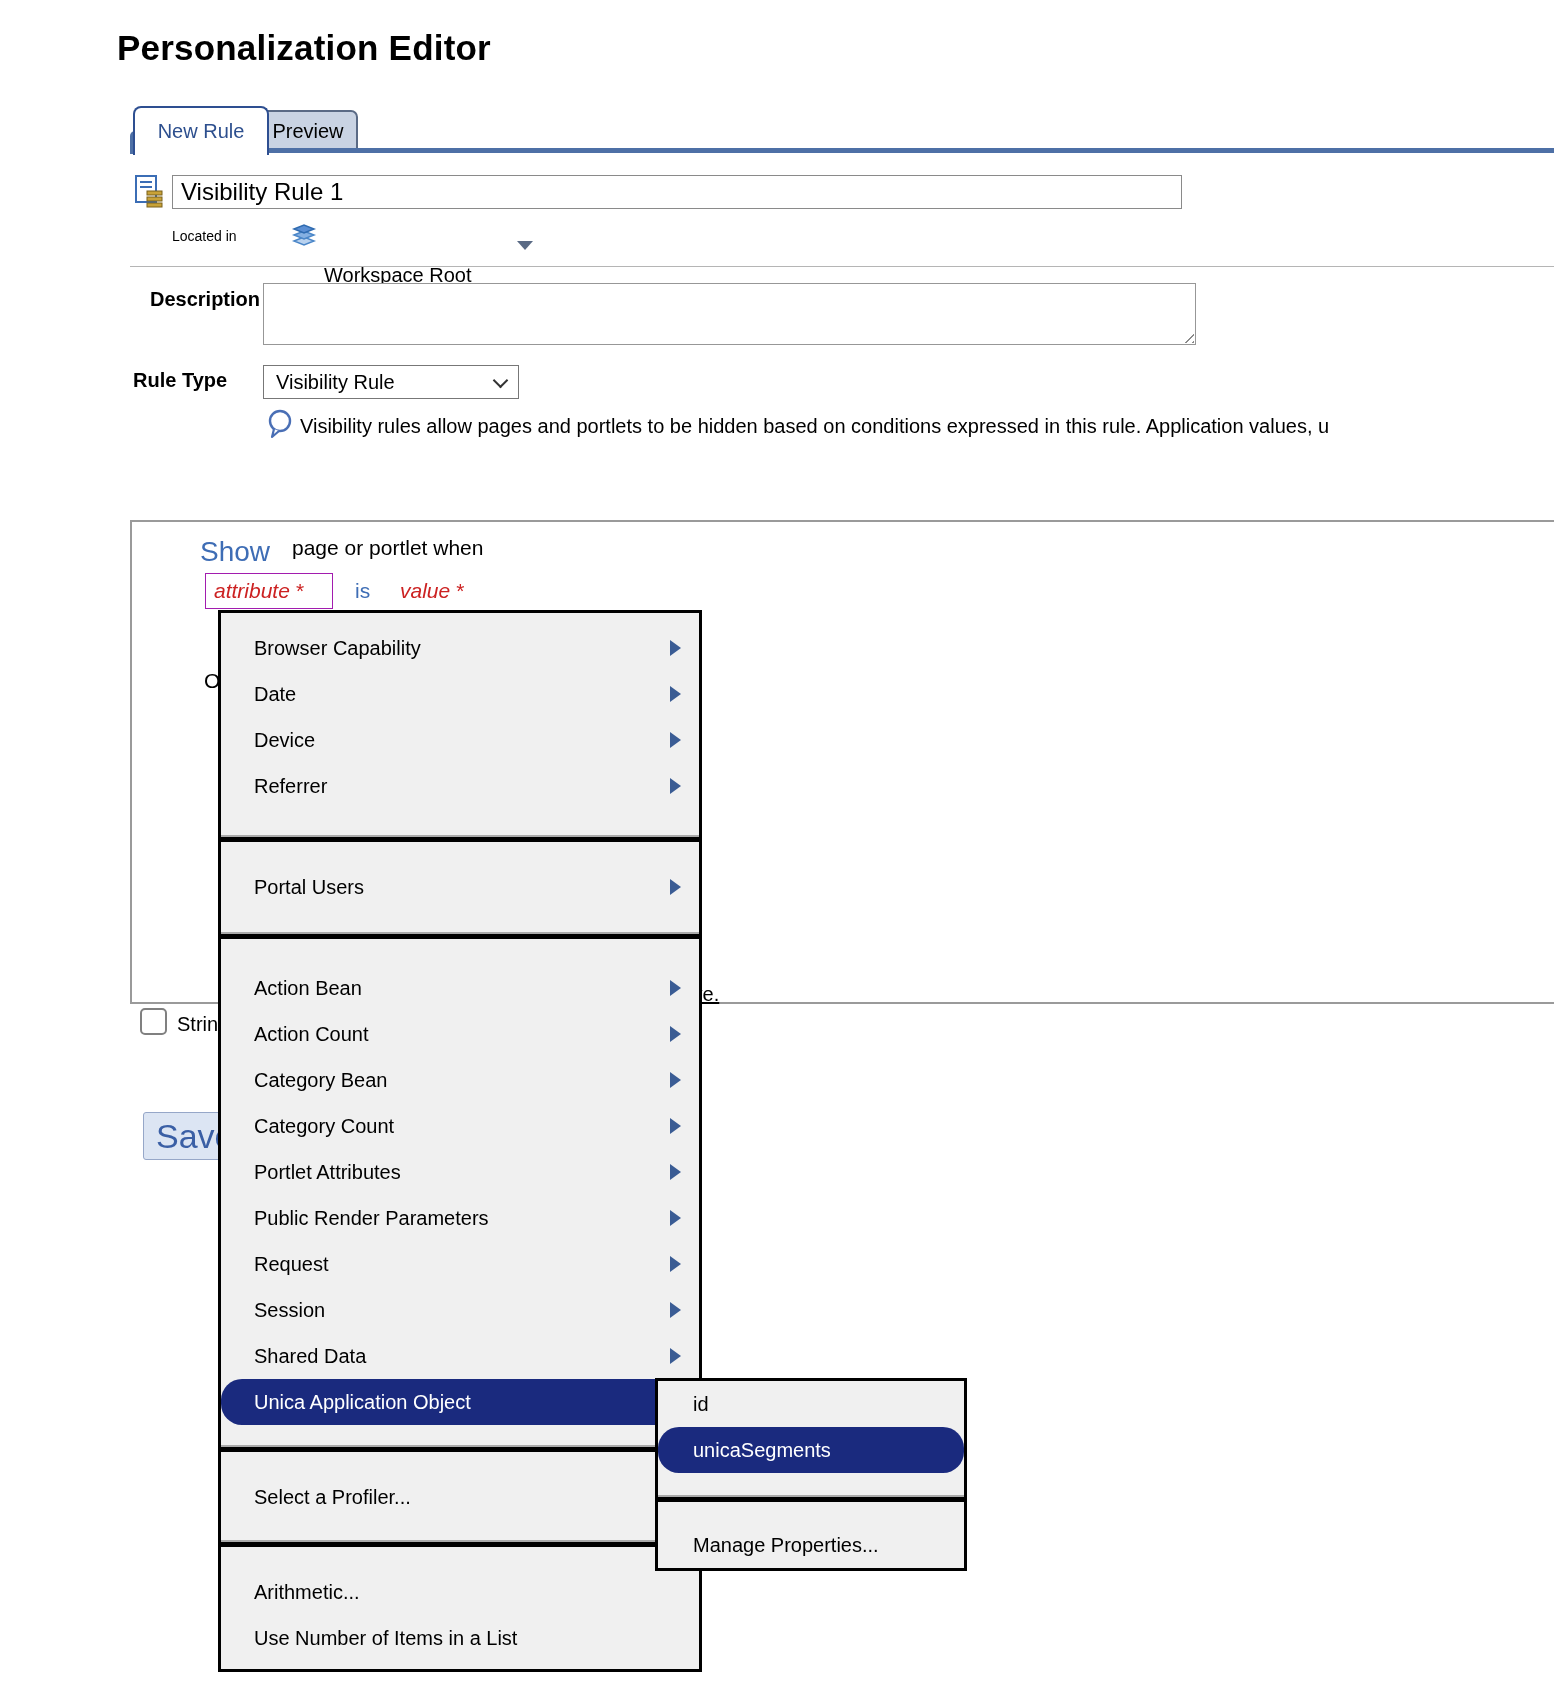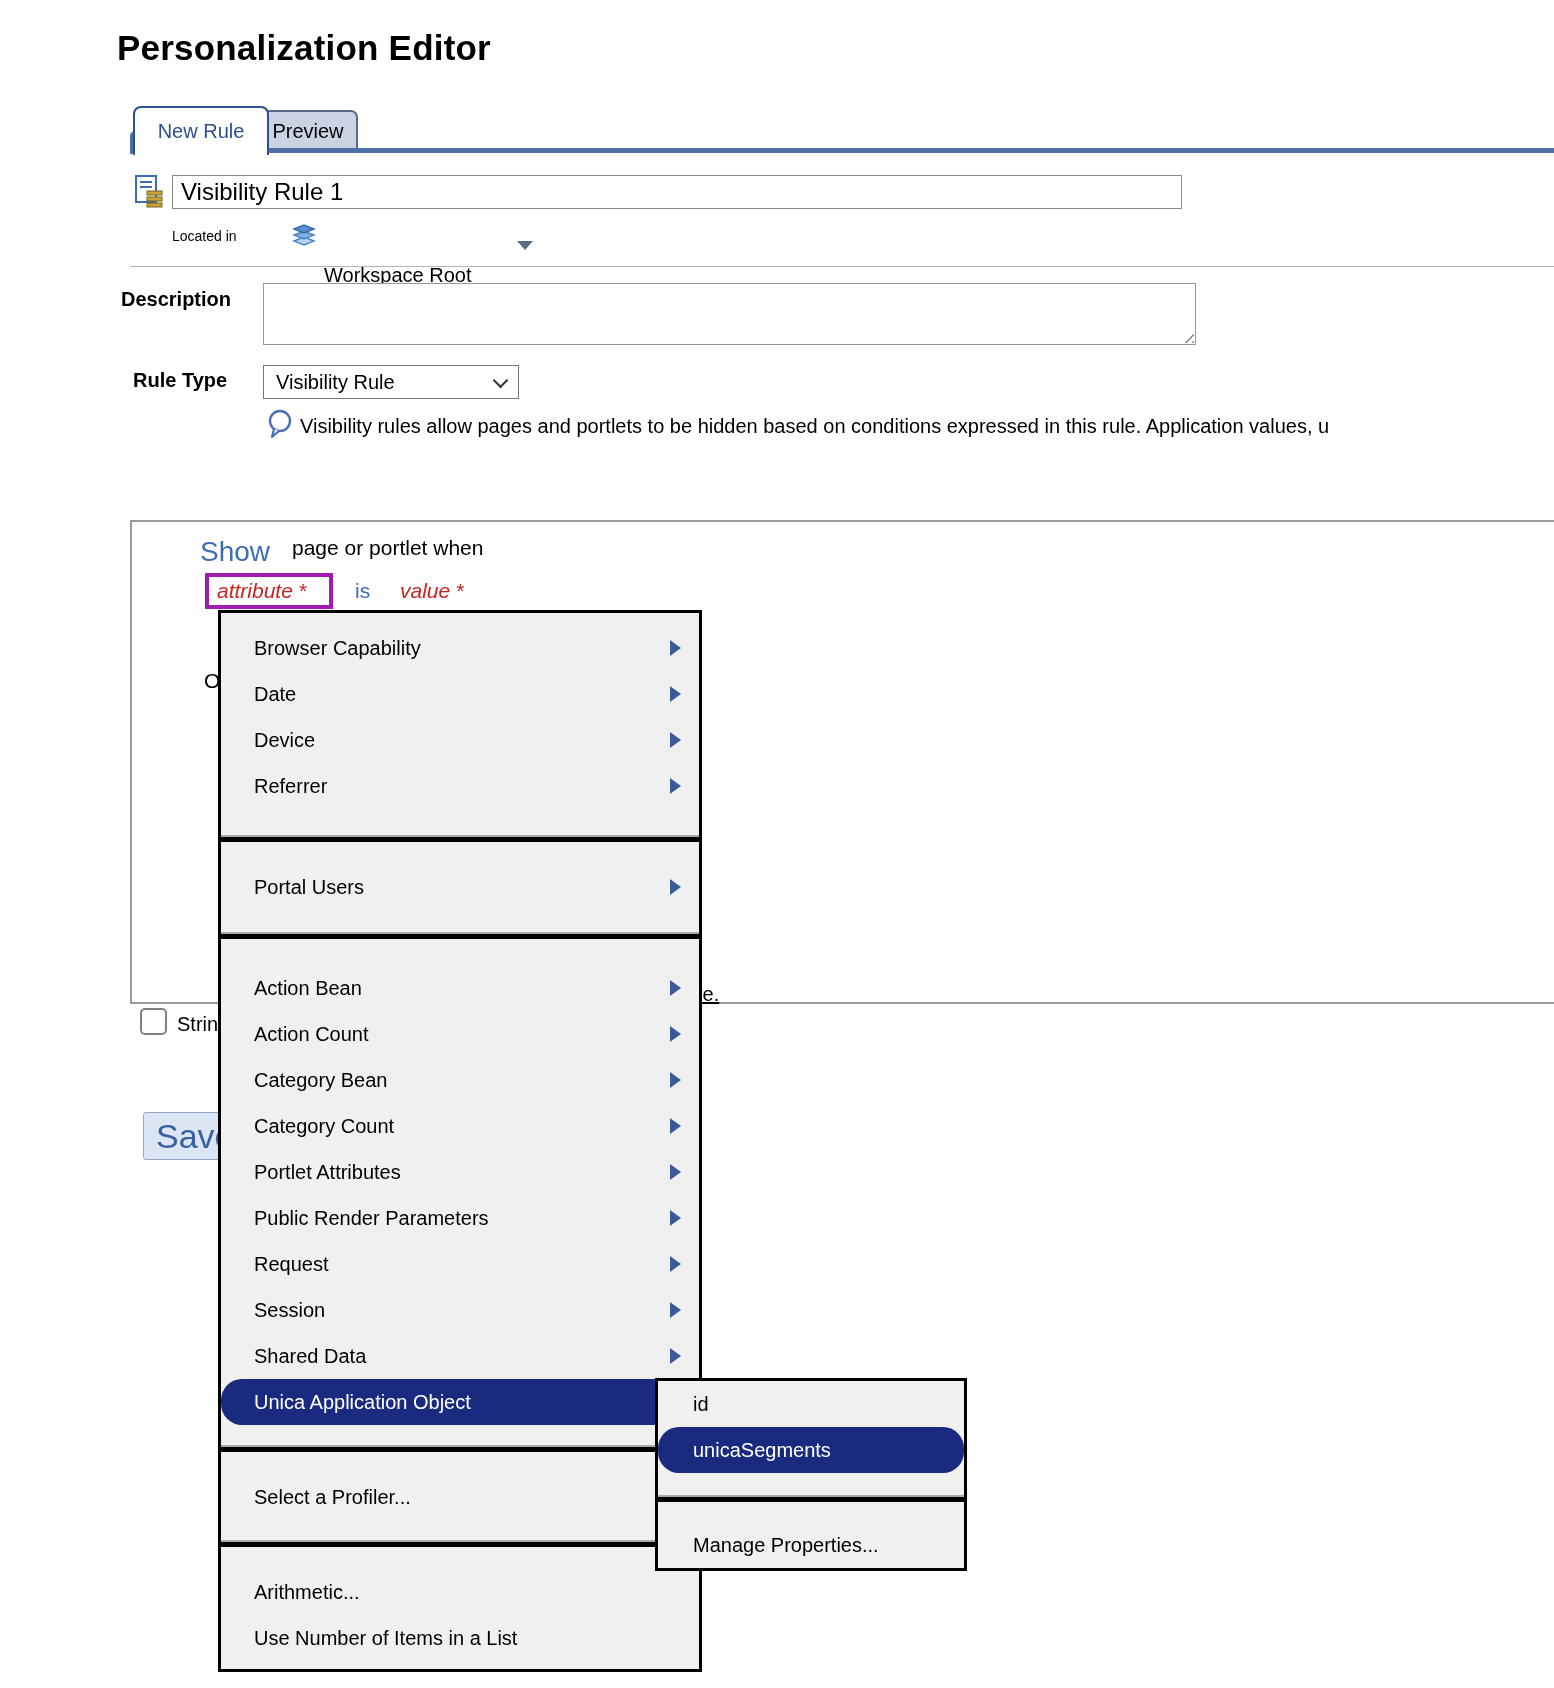"Description" .desc-label { left: 121px -> 150px }
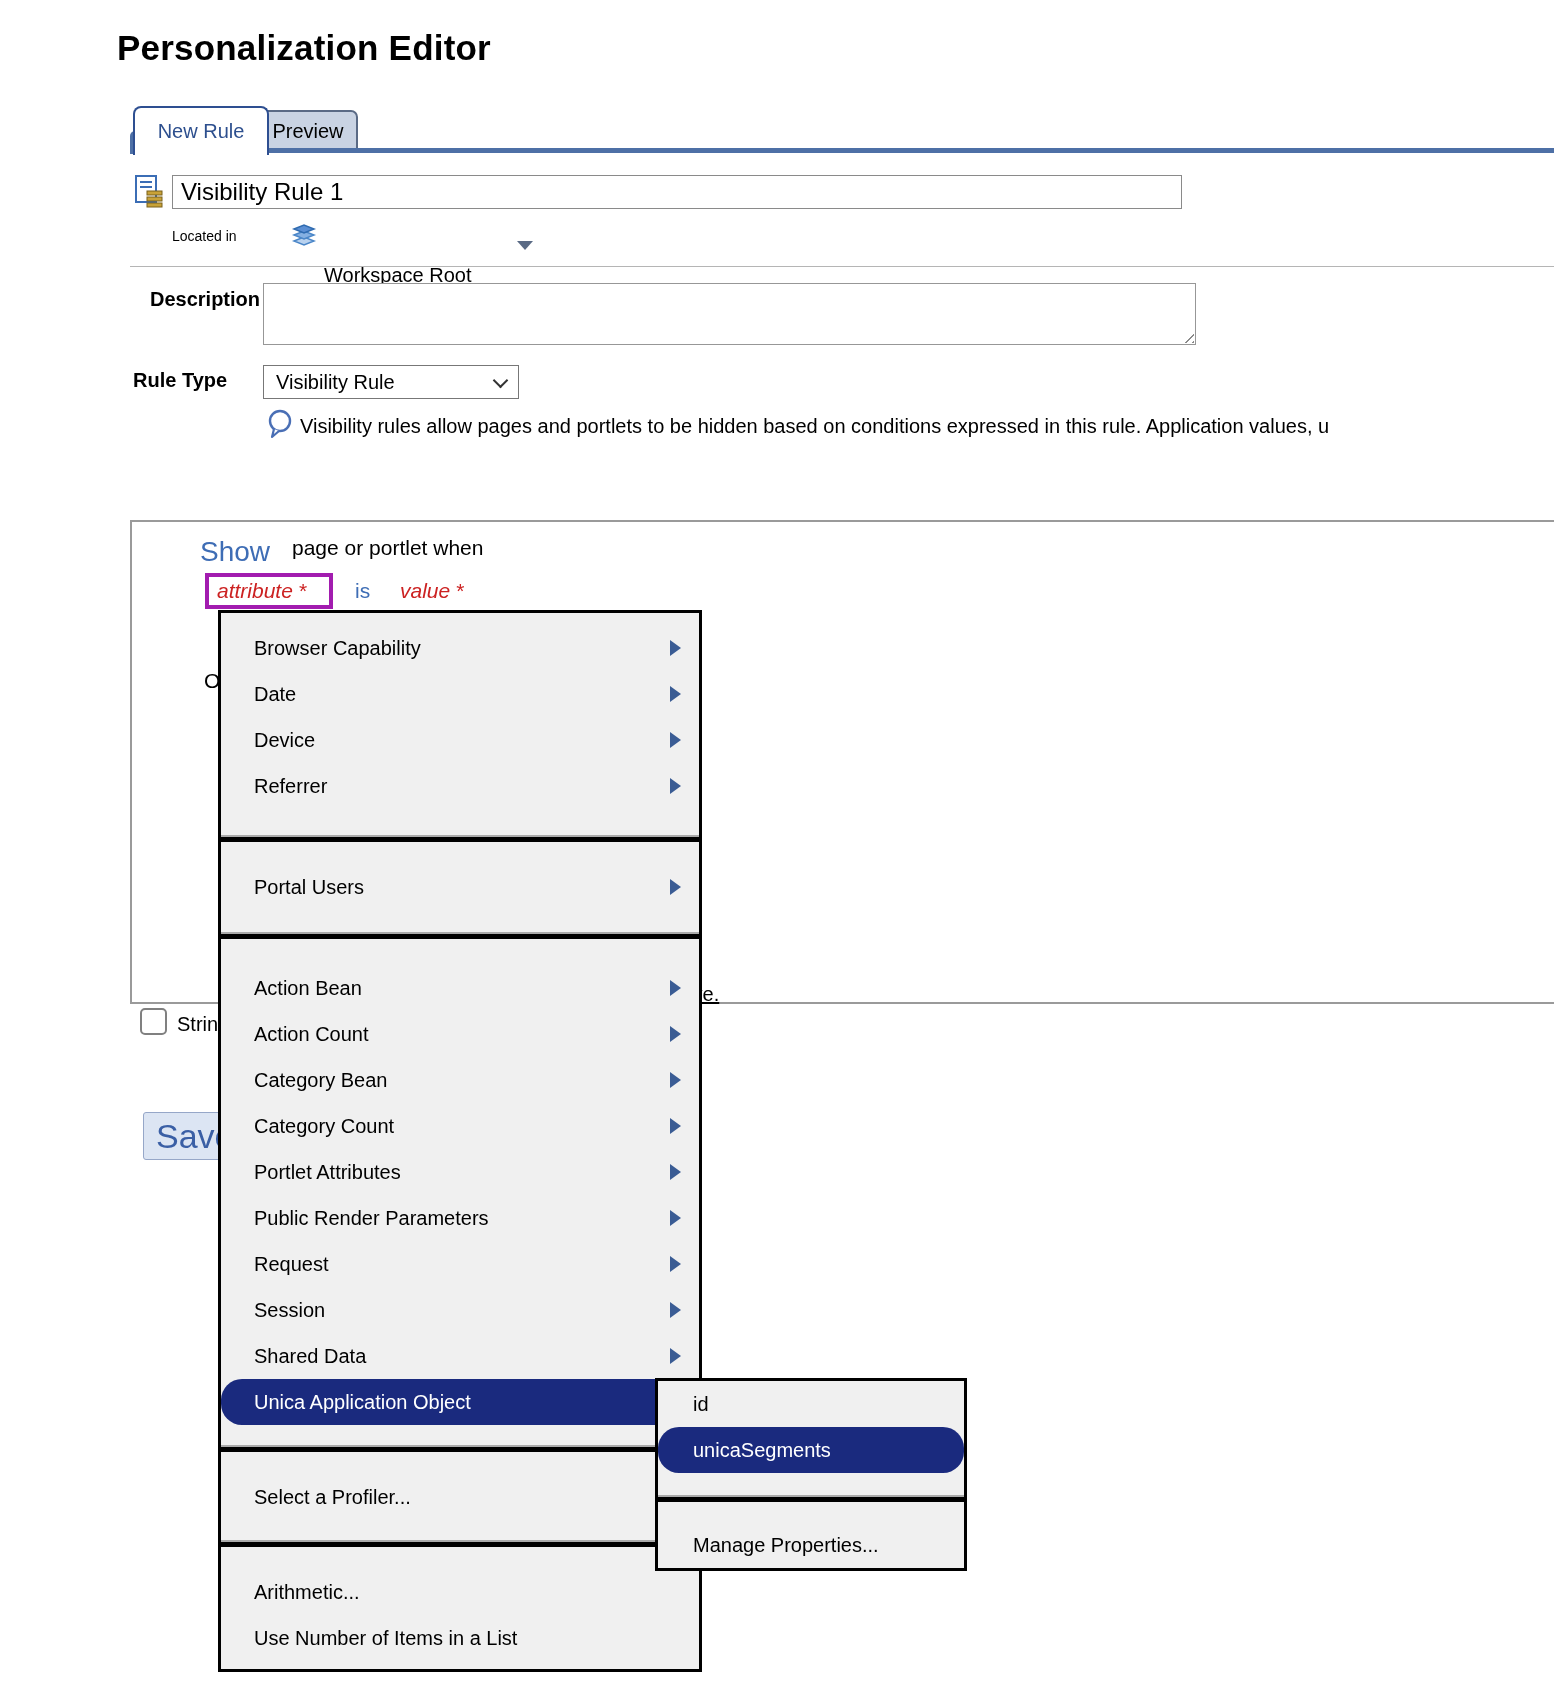"attribute" .attr-box { border: 4px solid #a21caf -> 1px solid #a21caf }
